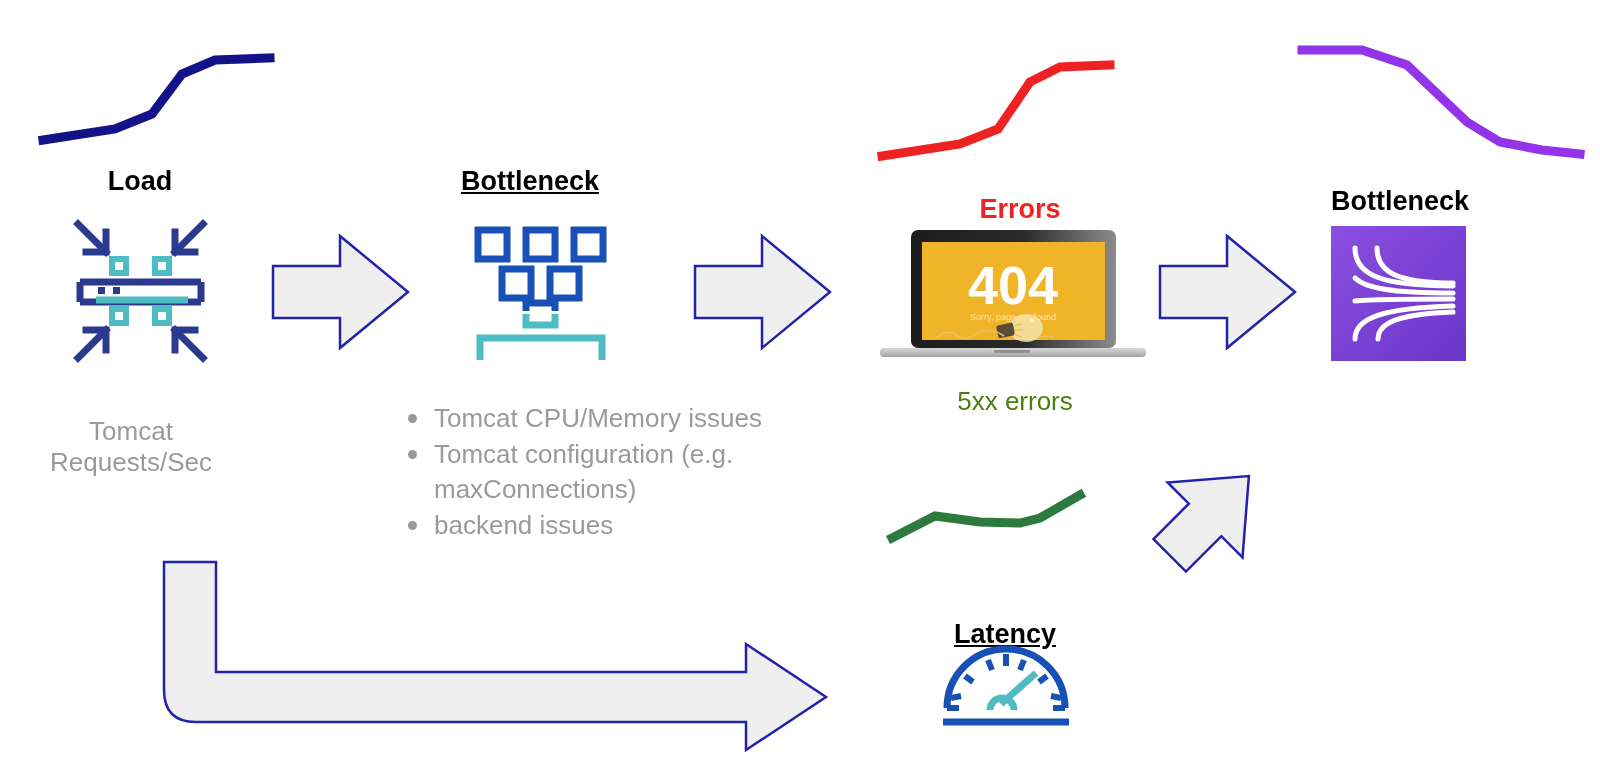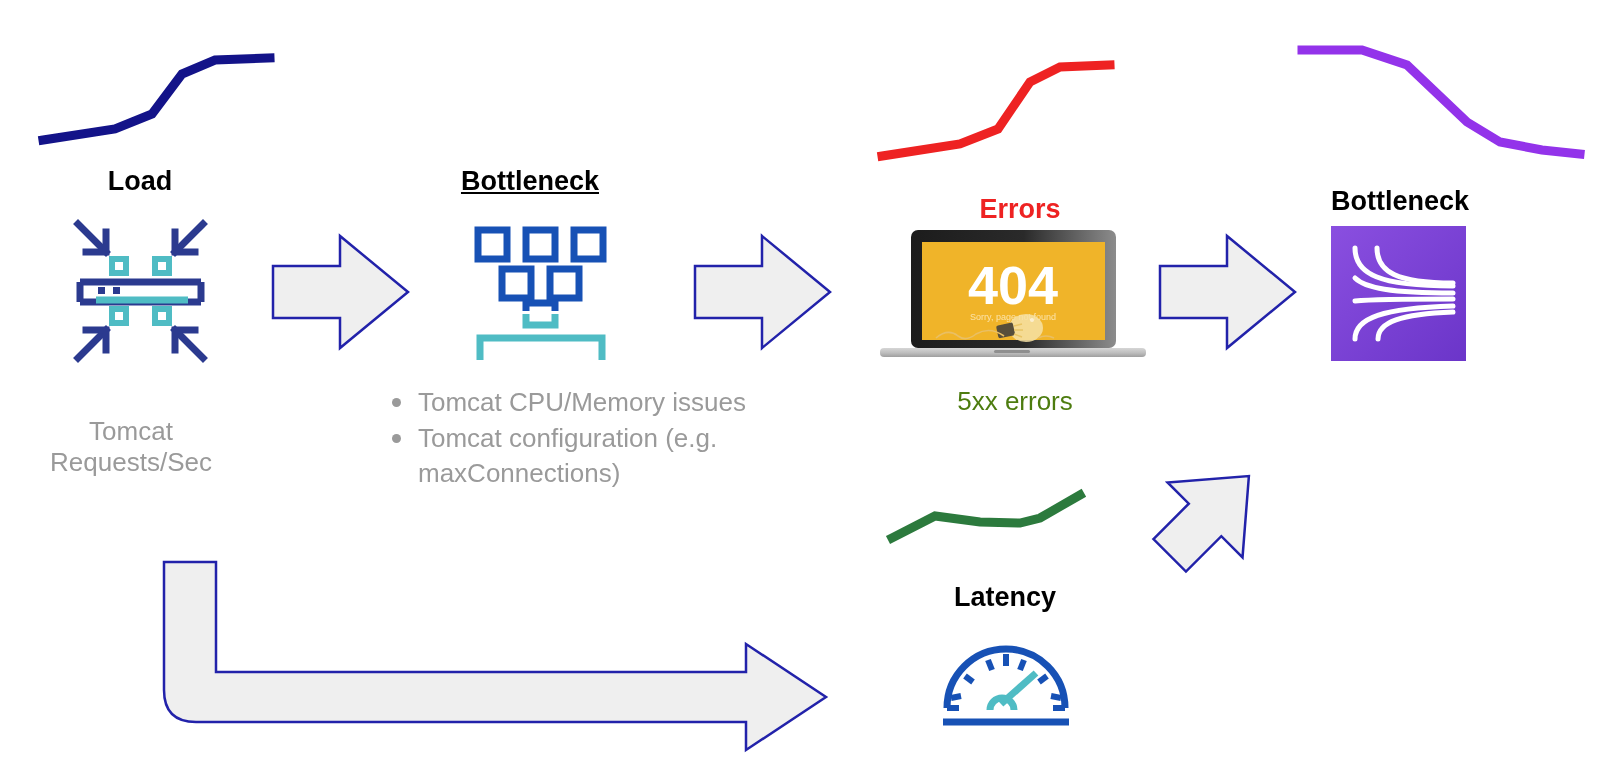"Tomcat CPU/Memory issues" .bullets { margin: 0 -> 16px }
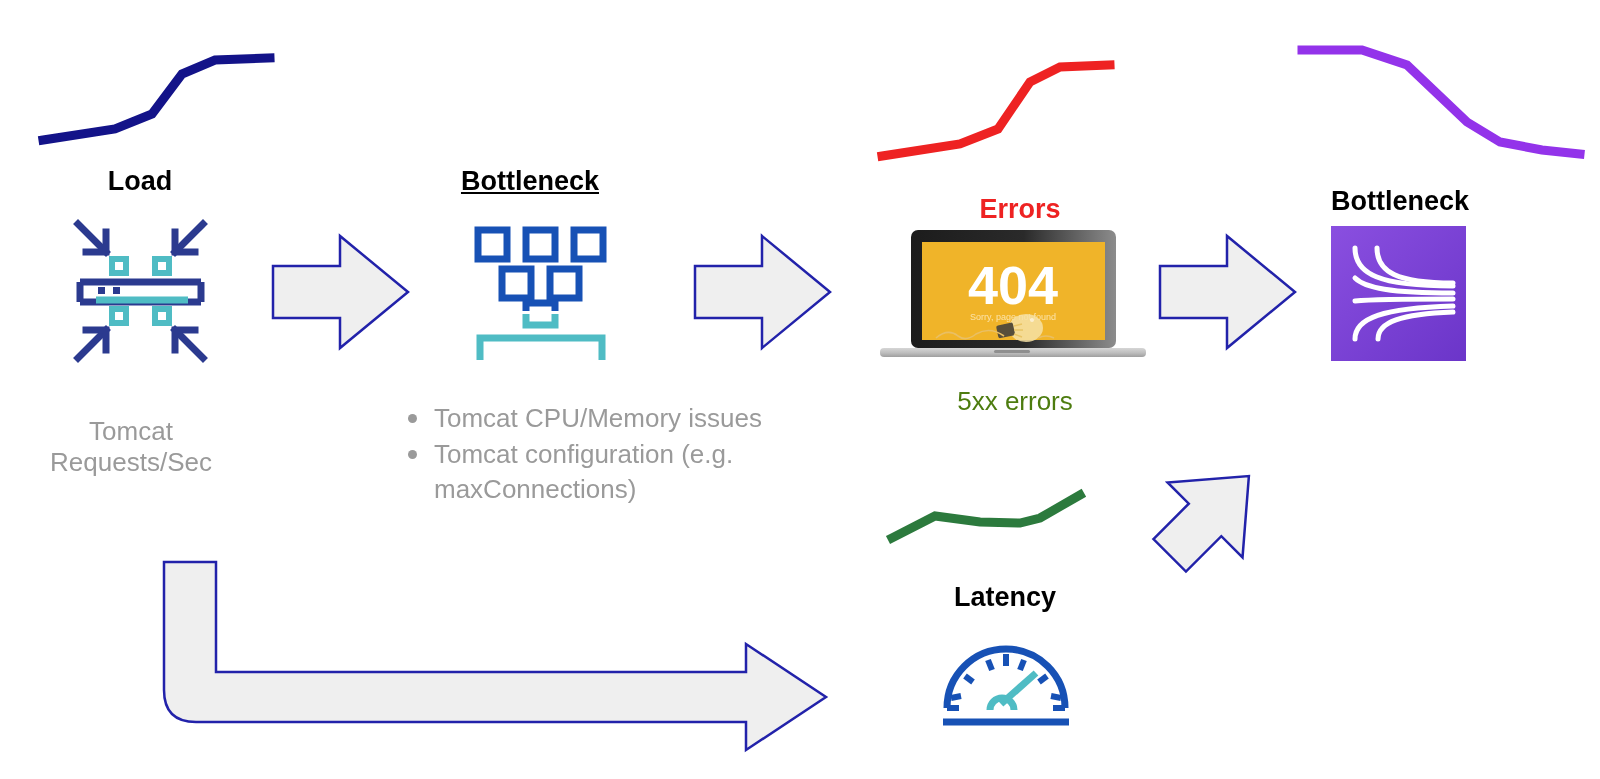"backend issues" li { html: none -> <li>backend issues</li> }
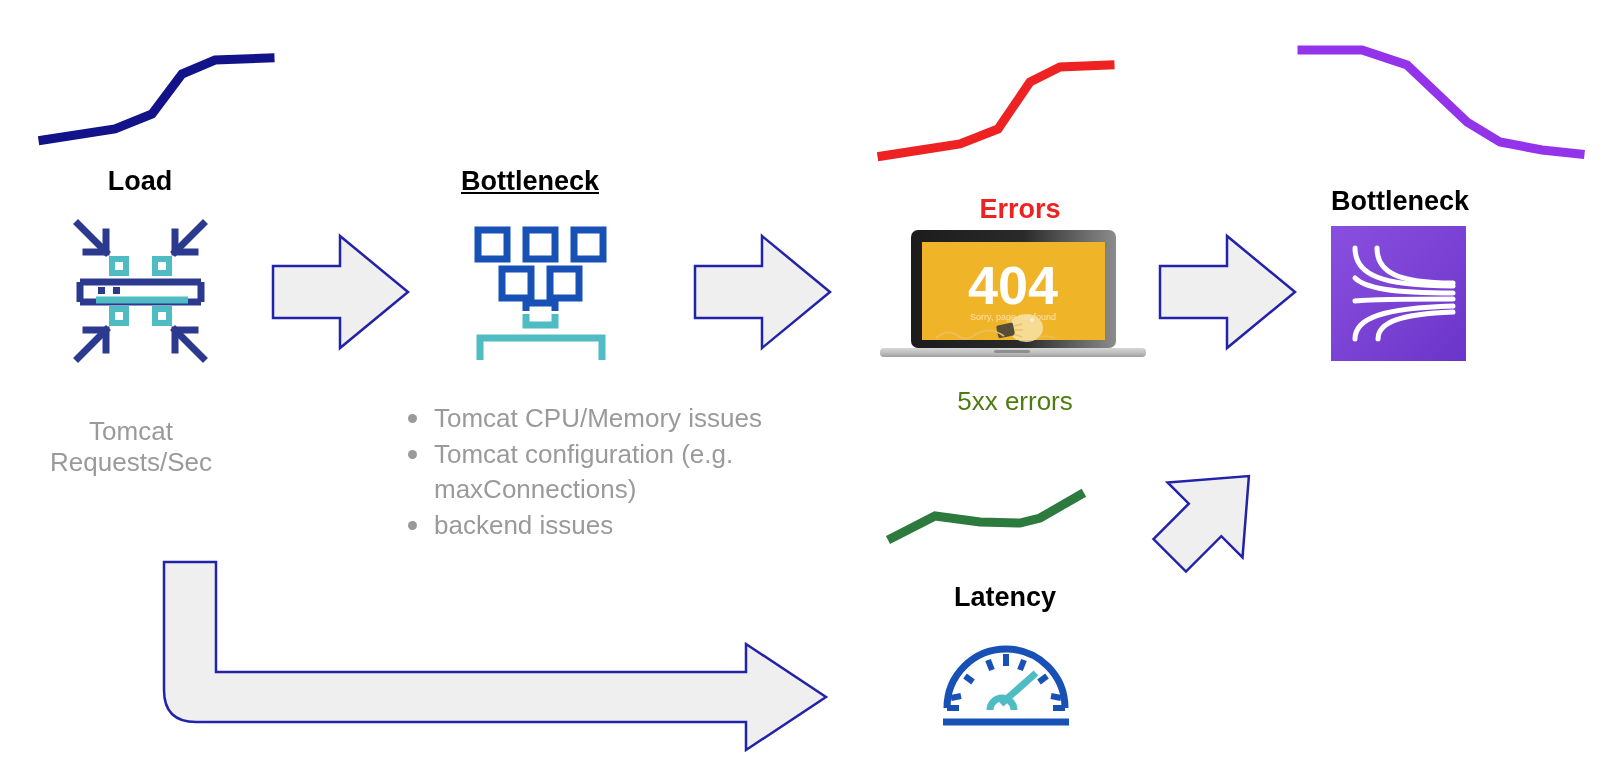"Latency" div.abs { text-decoration: none -> underline; top: 584px -> 621px }
